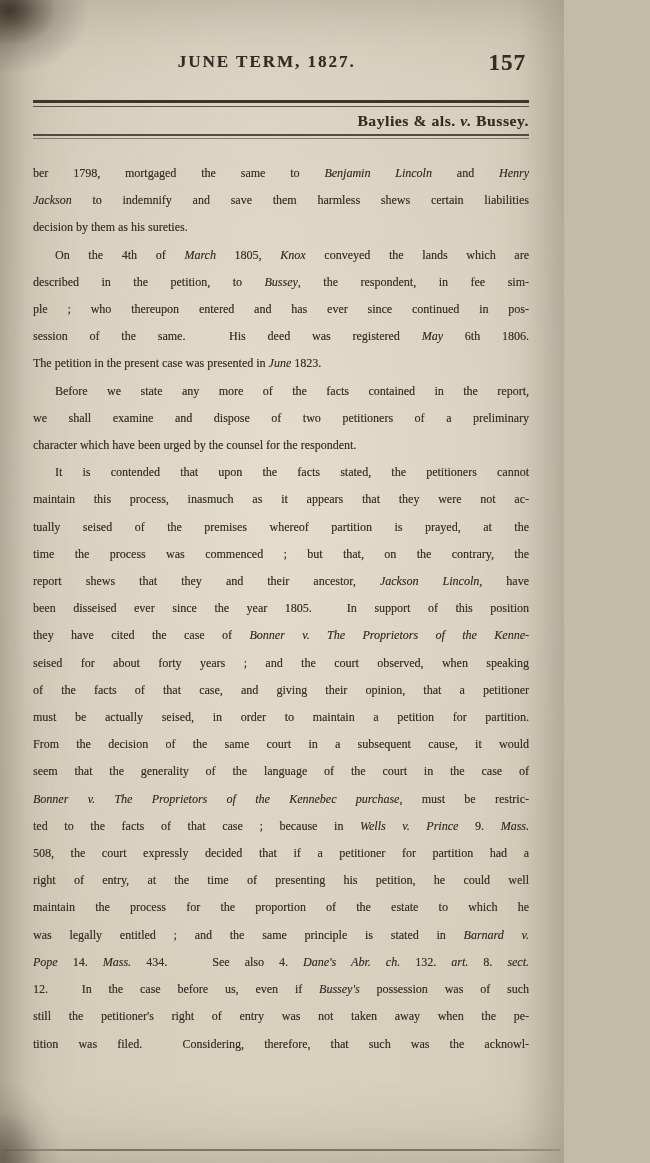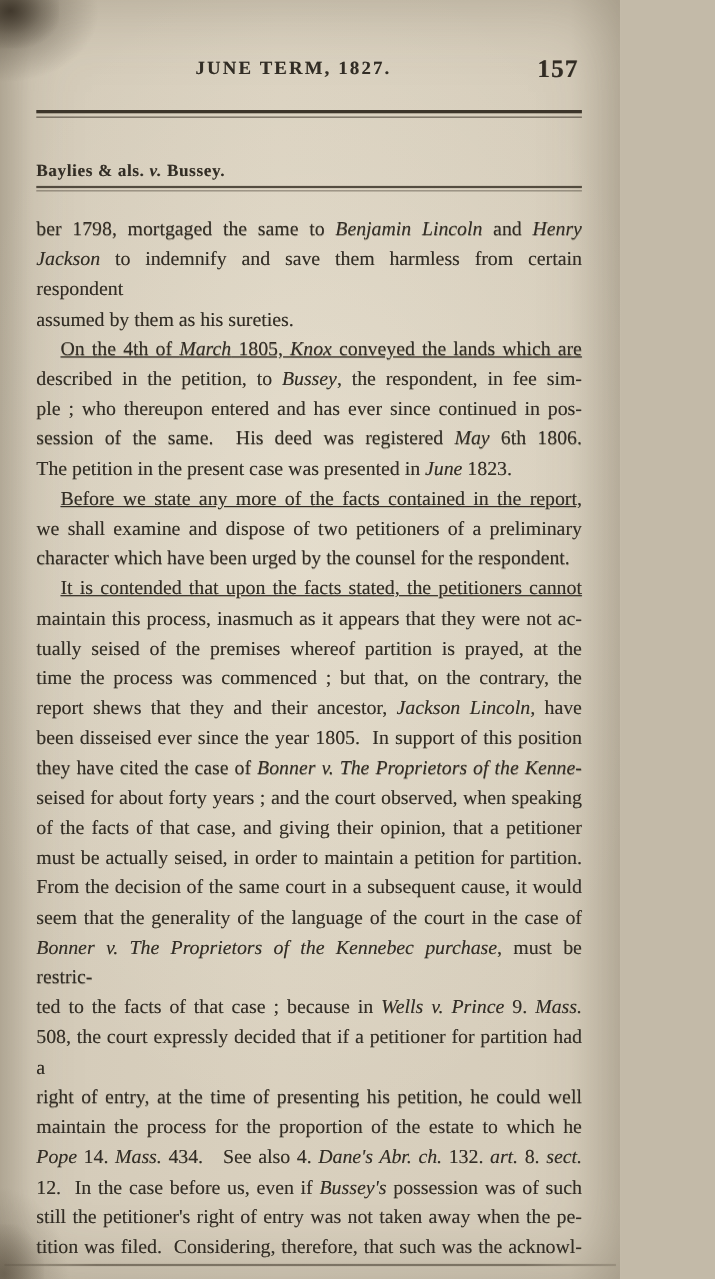"Baylies & als. v. Bussey." .case-title { margin-top: 35px -> none; text-align: left -> right }
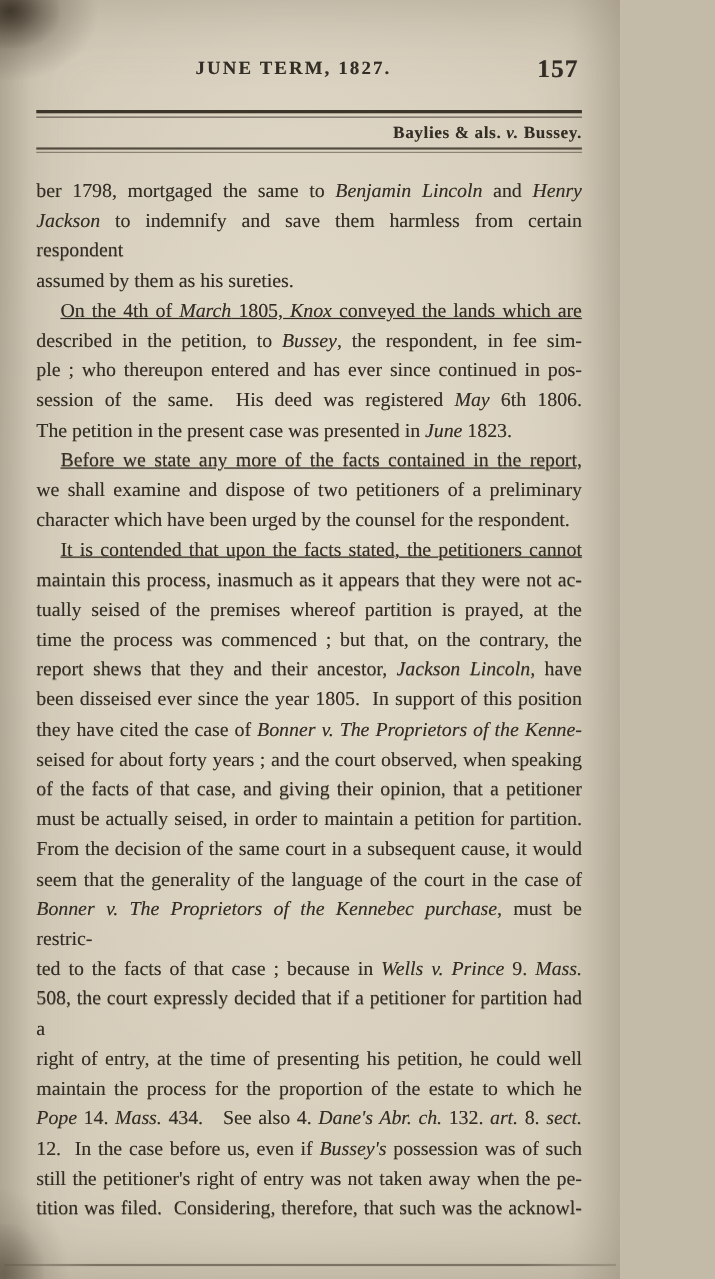"ber 1798, mortgaged the same" .body-text { font-size: 18px -> 12px }
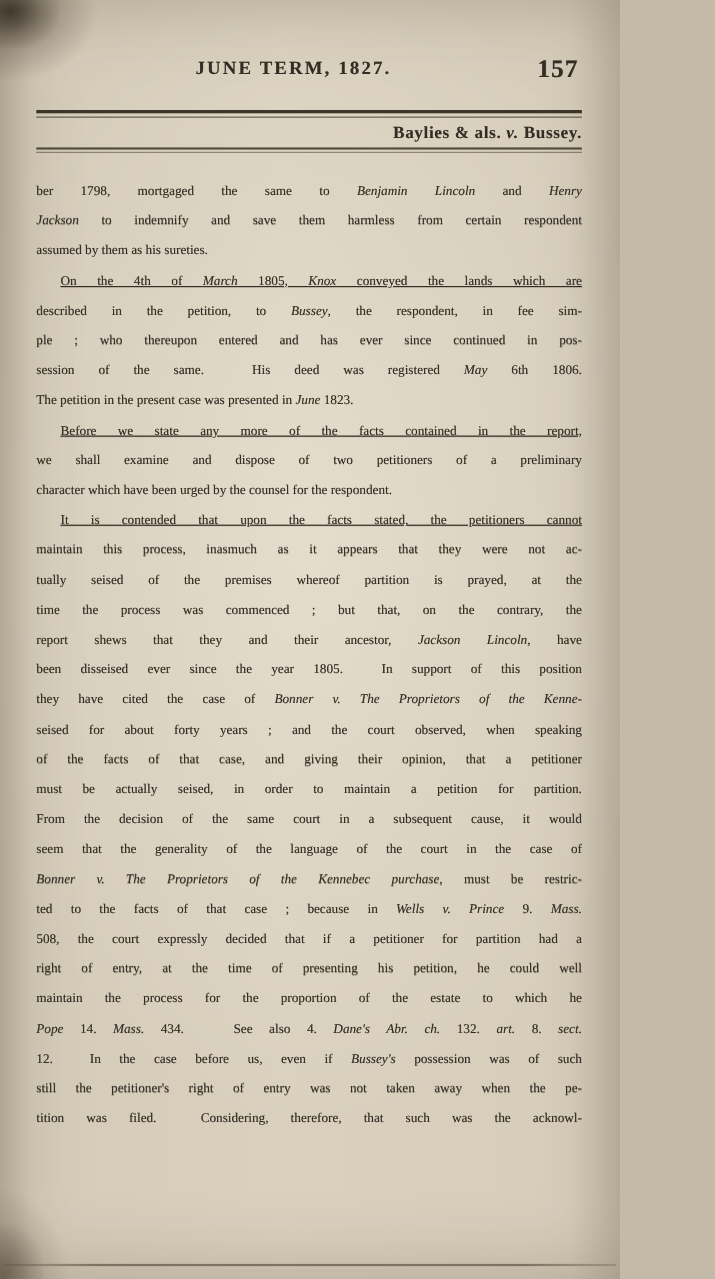"to indemnify and save them" span { text: from certain respondent -> shews certain liabilities }
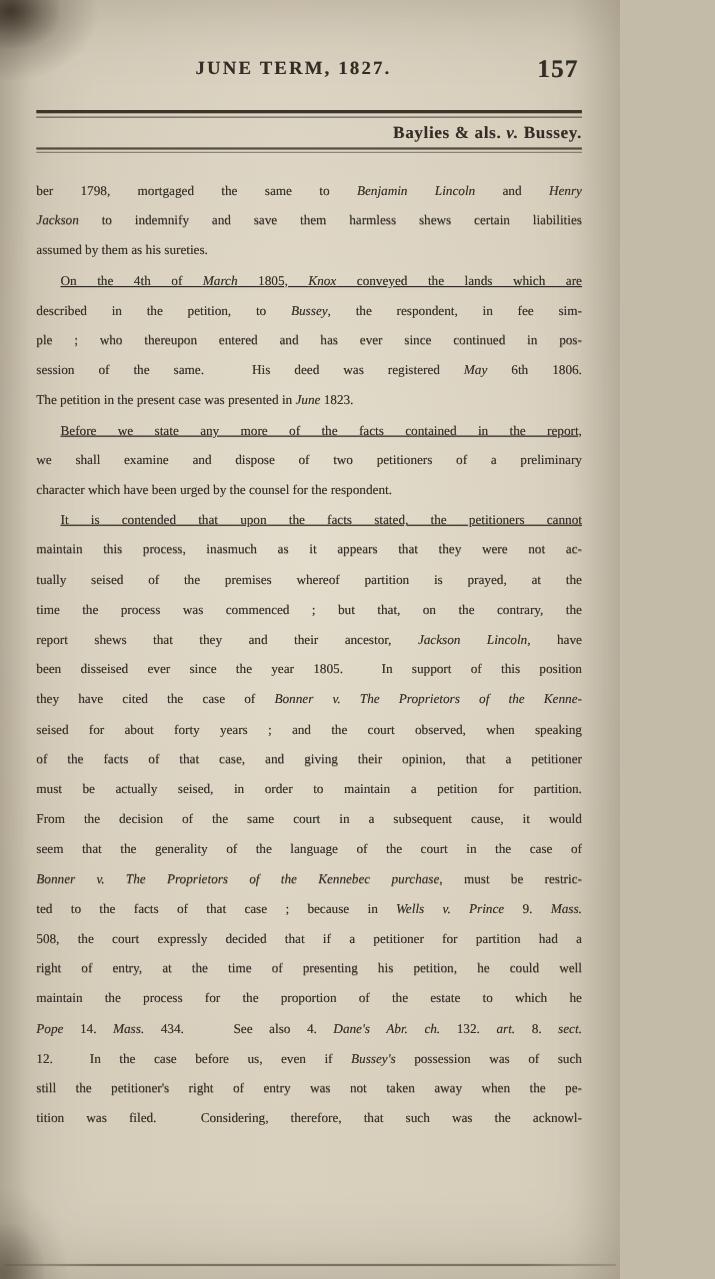"assumed by them as his" span { text: assumed -> decision }
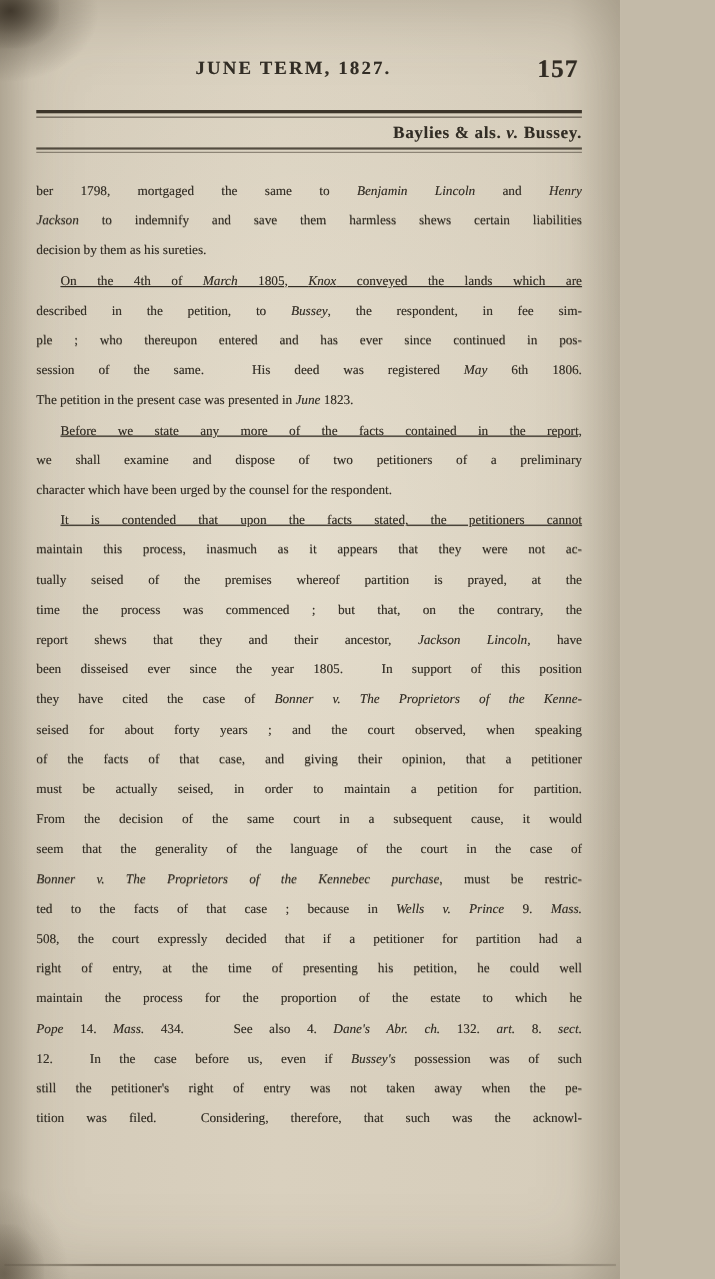"On the 4th of March" .para.indent .line:first-child { text-decoration: underline -> none }
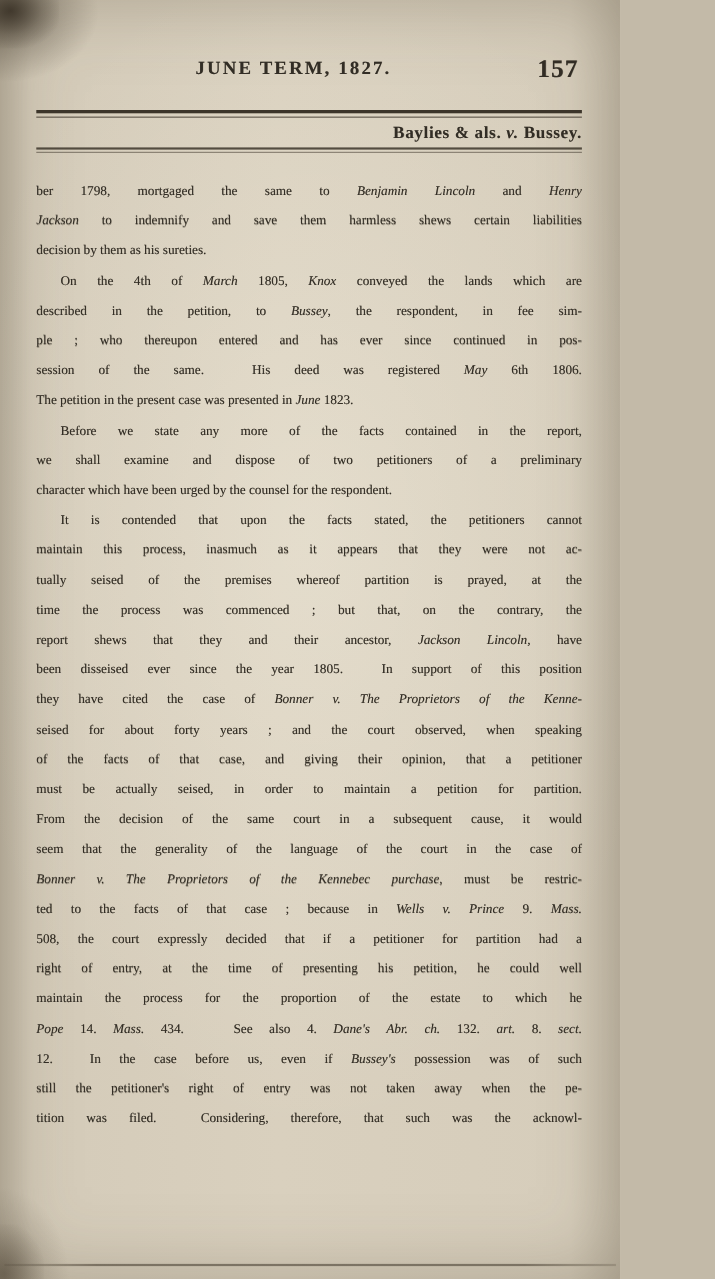"was legally entitled ; and" div.line { html: none -> <div><span>was legally entitled ; and the same principle is stated in </span><span>Barnard v.</span></div> }
